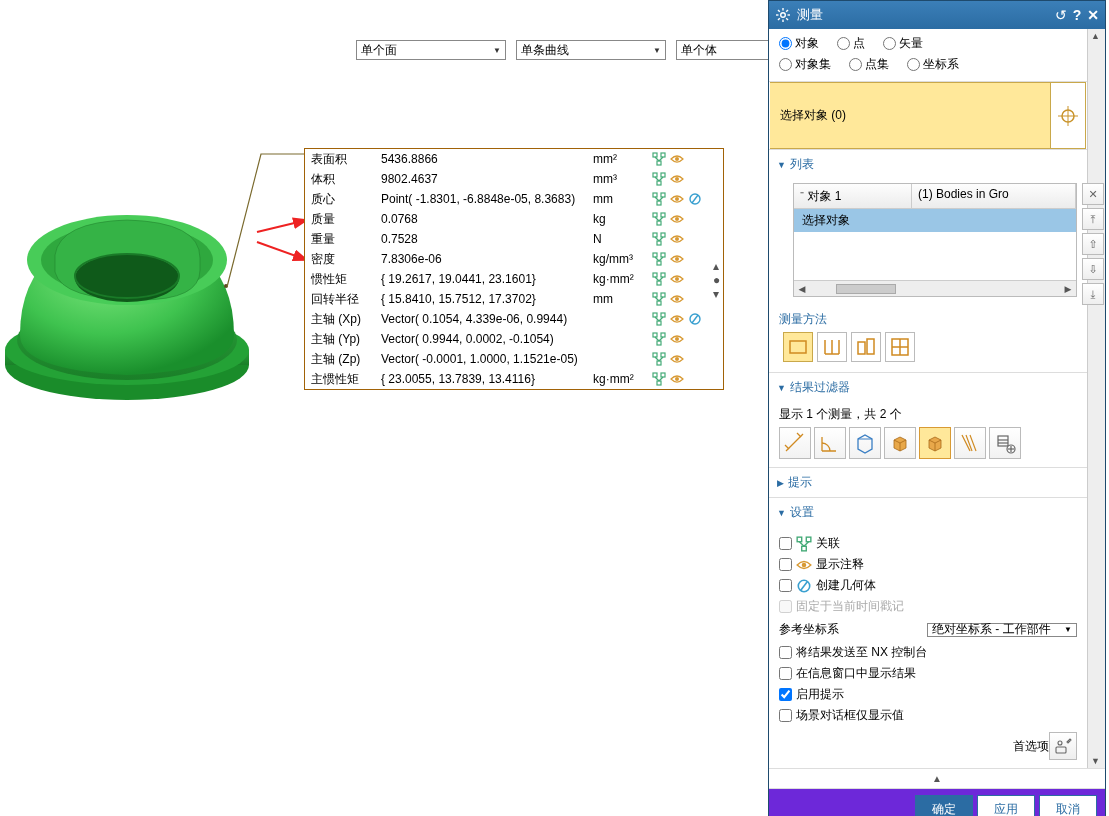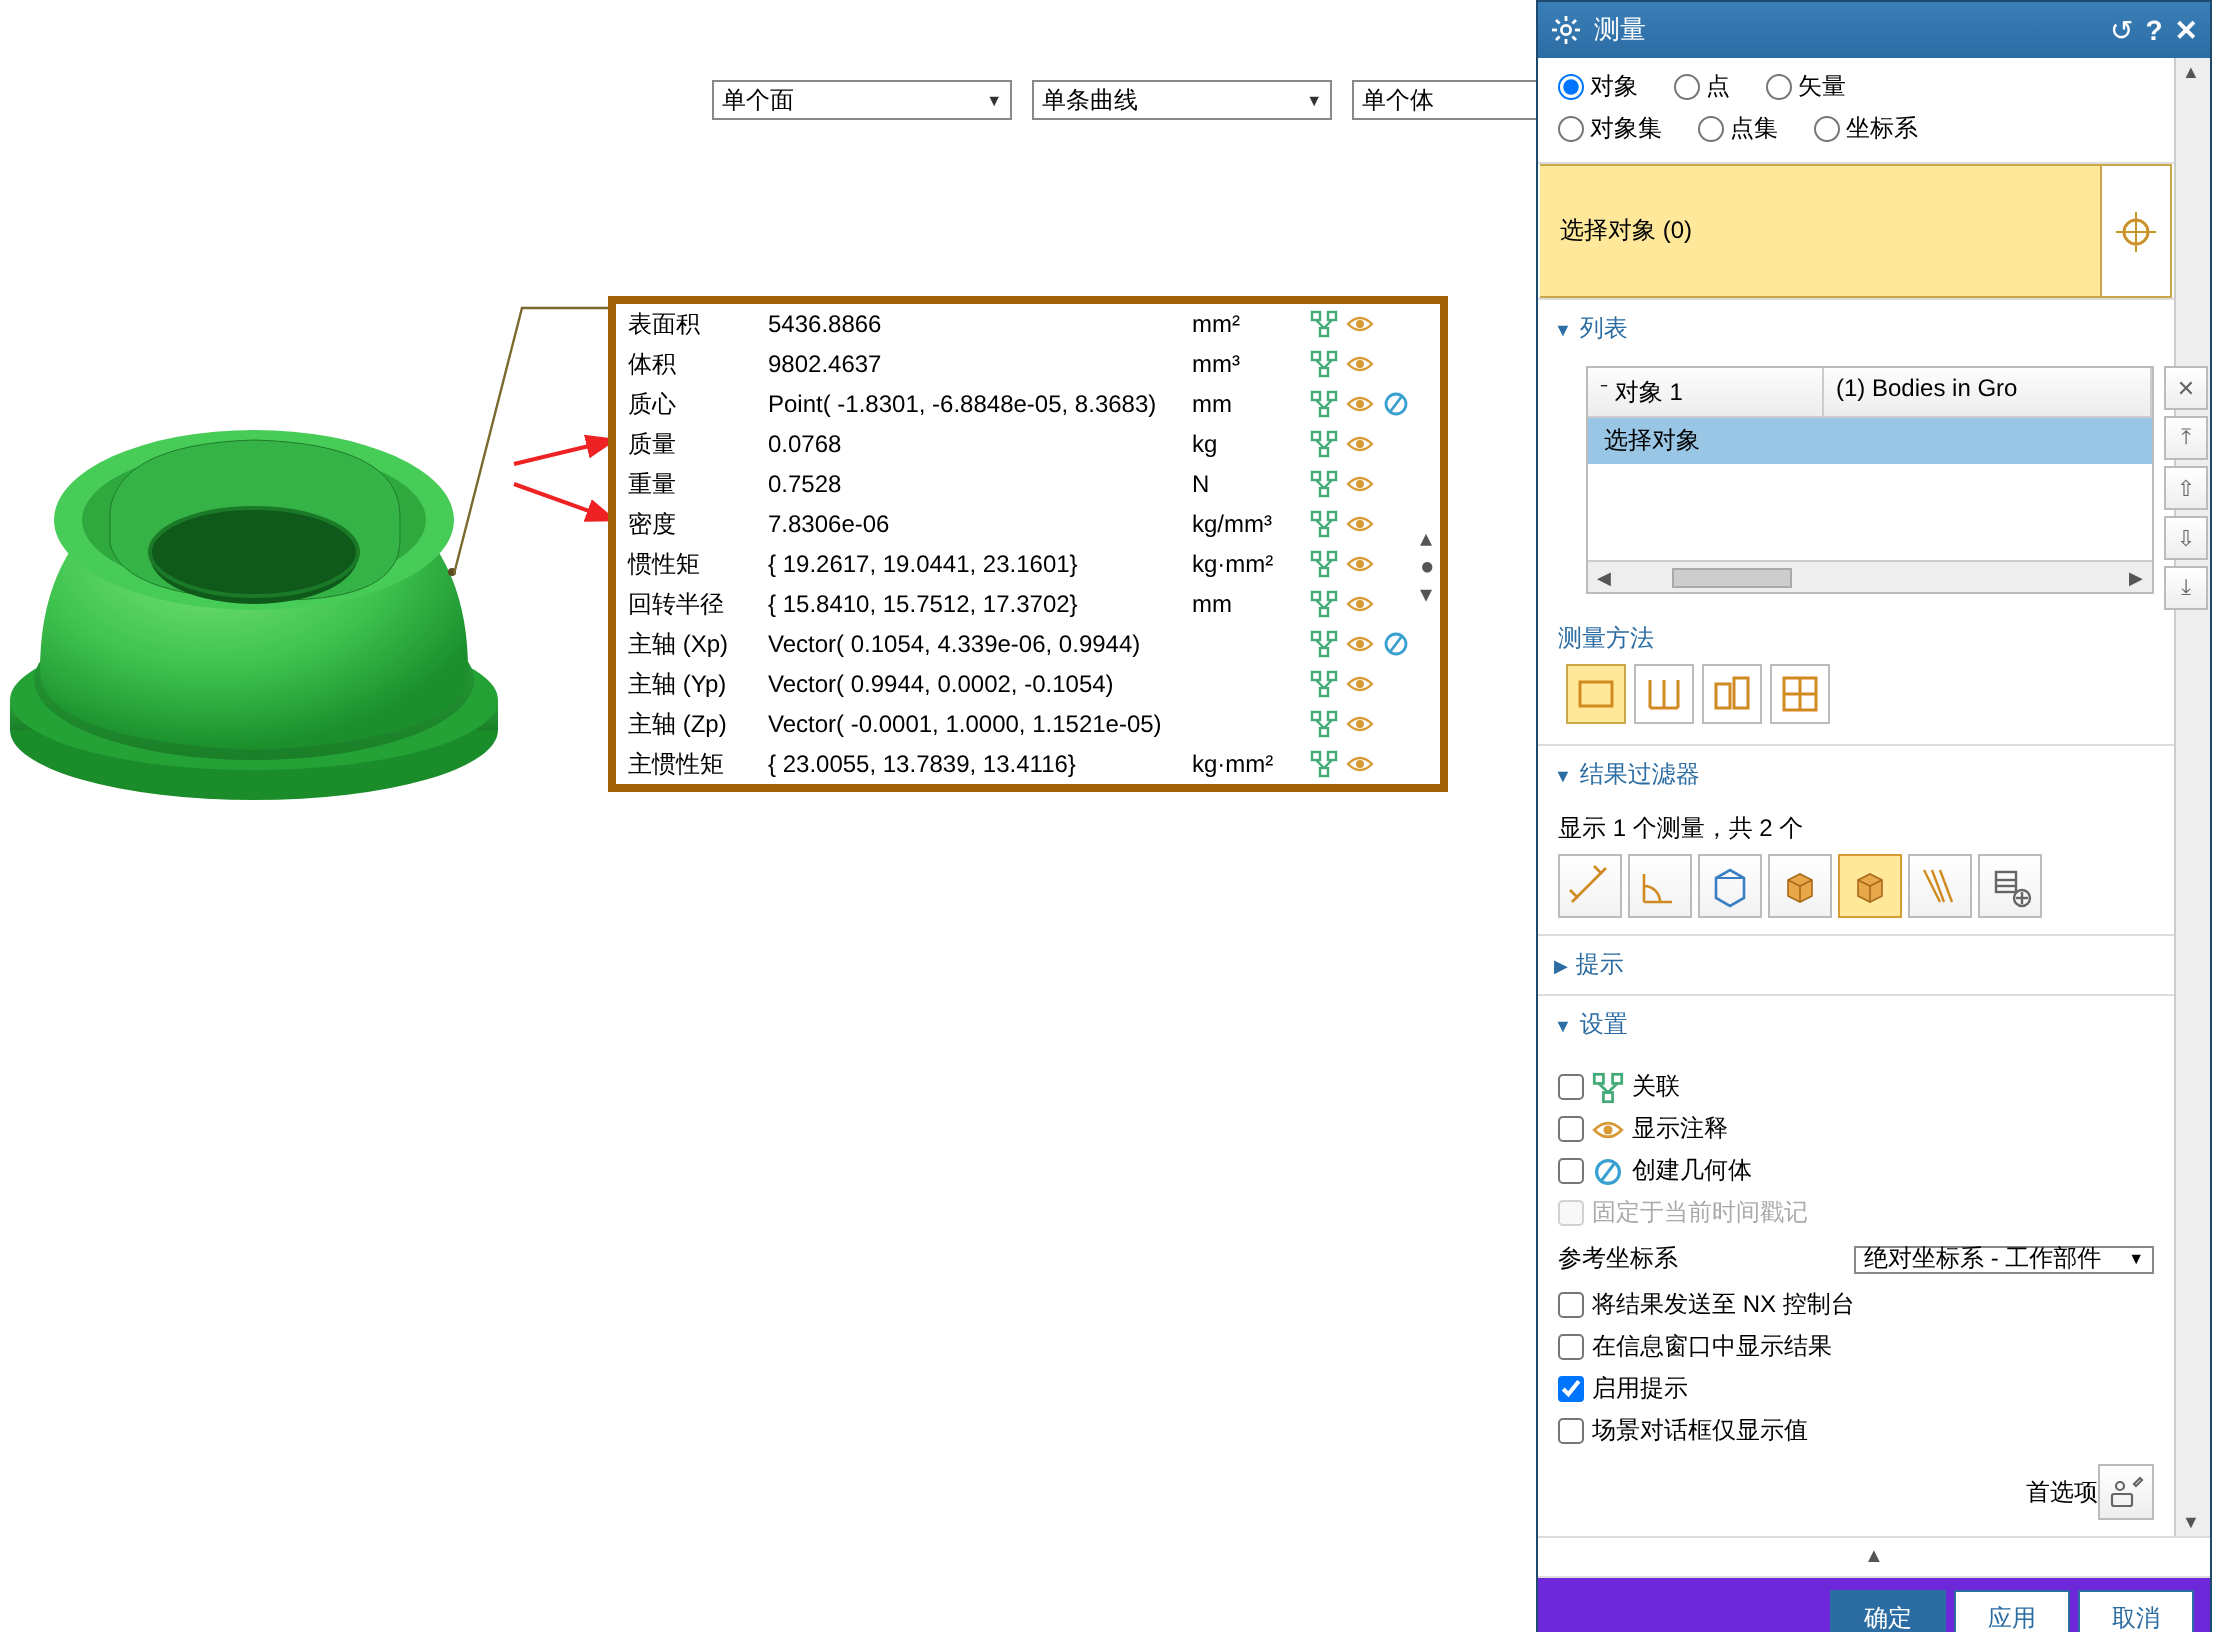"表面积" .prop-table { border: 4px solid #a16207 -> 1px solid #a16207 }
